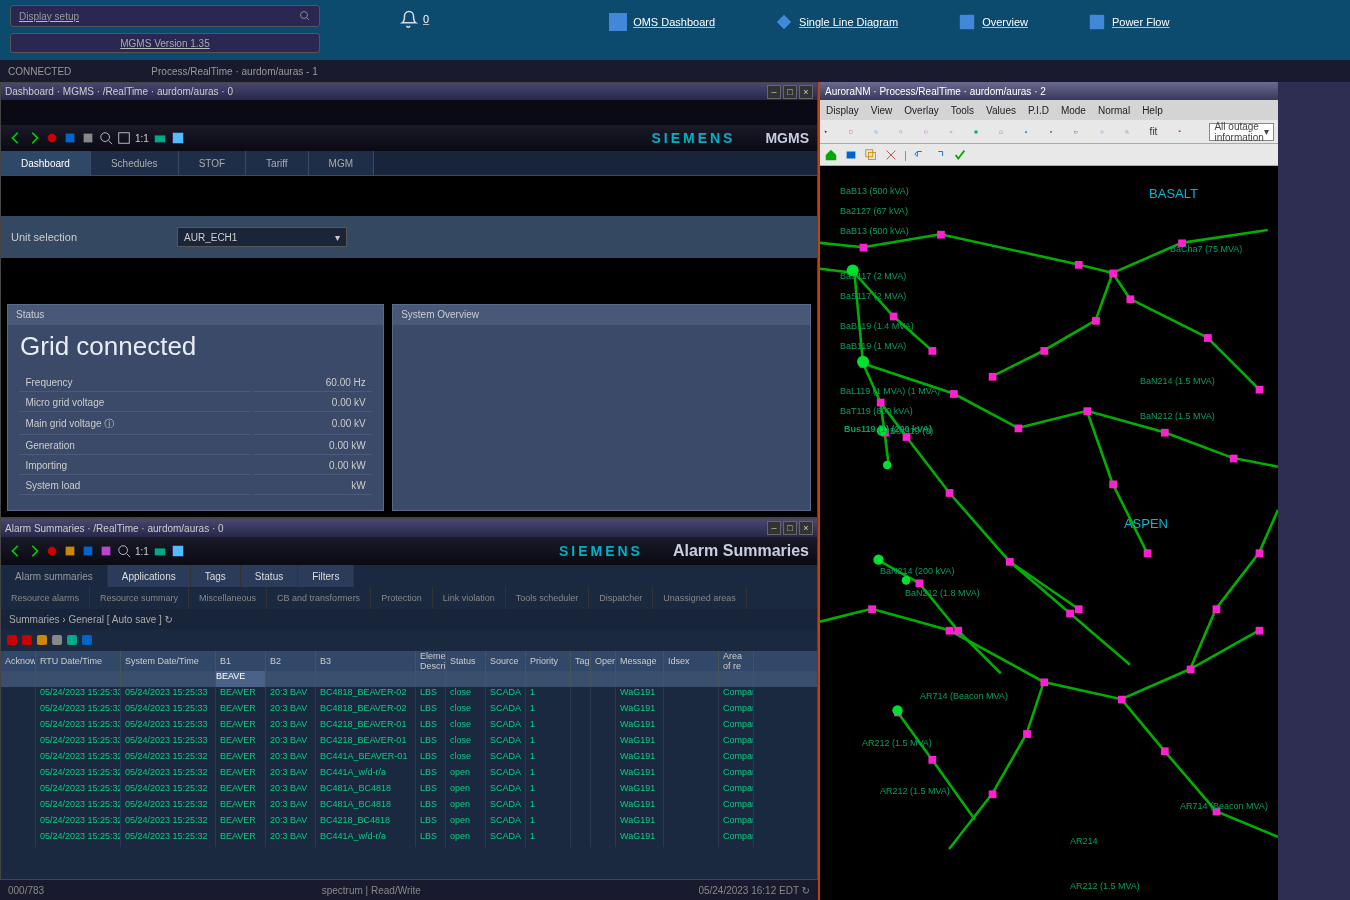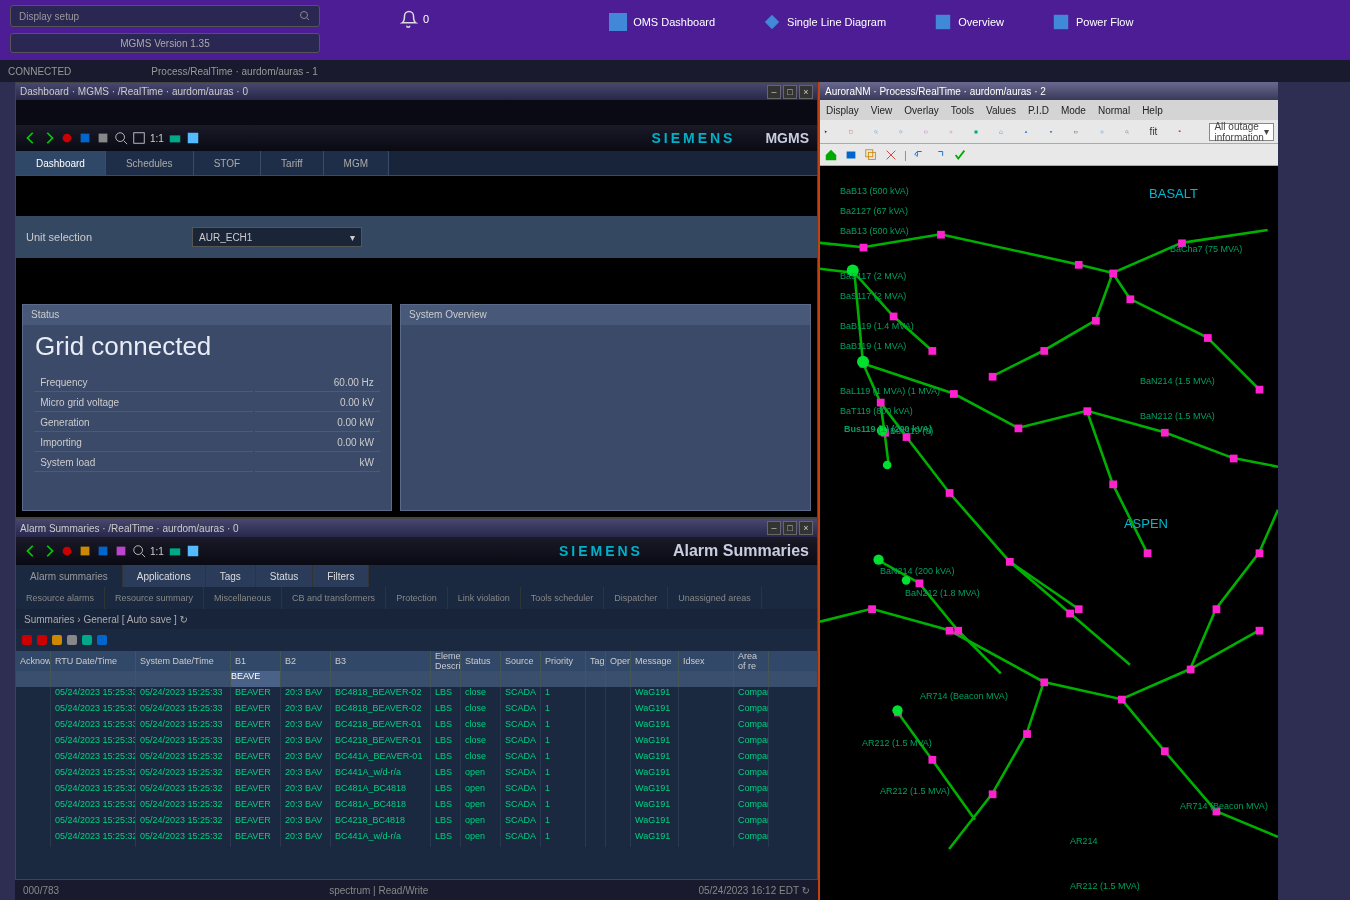"Display setup" .top-bar { background: #4c1d95 -> #0c4a6e; text-decoration: none -> underline }
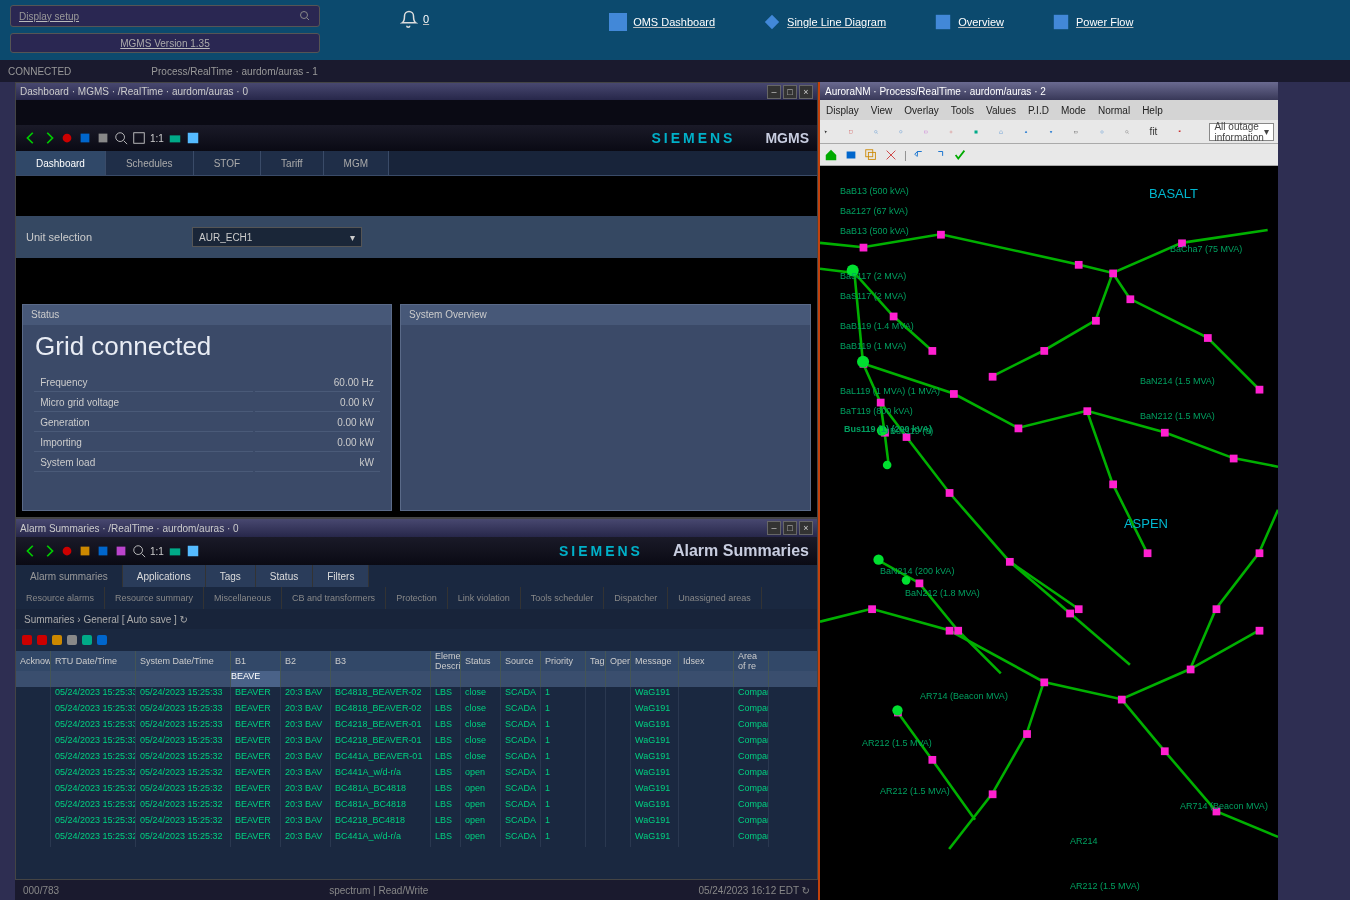"OMS Dashboard" .top-tabs { gap: 48px -> 60px }
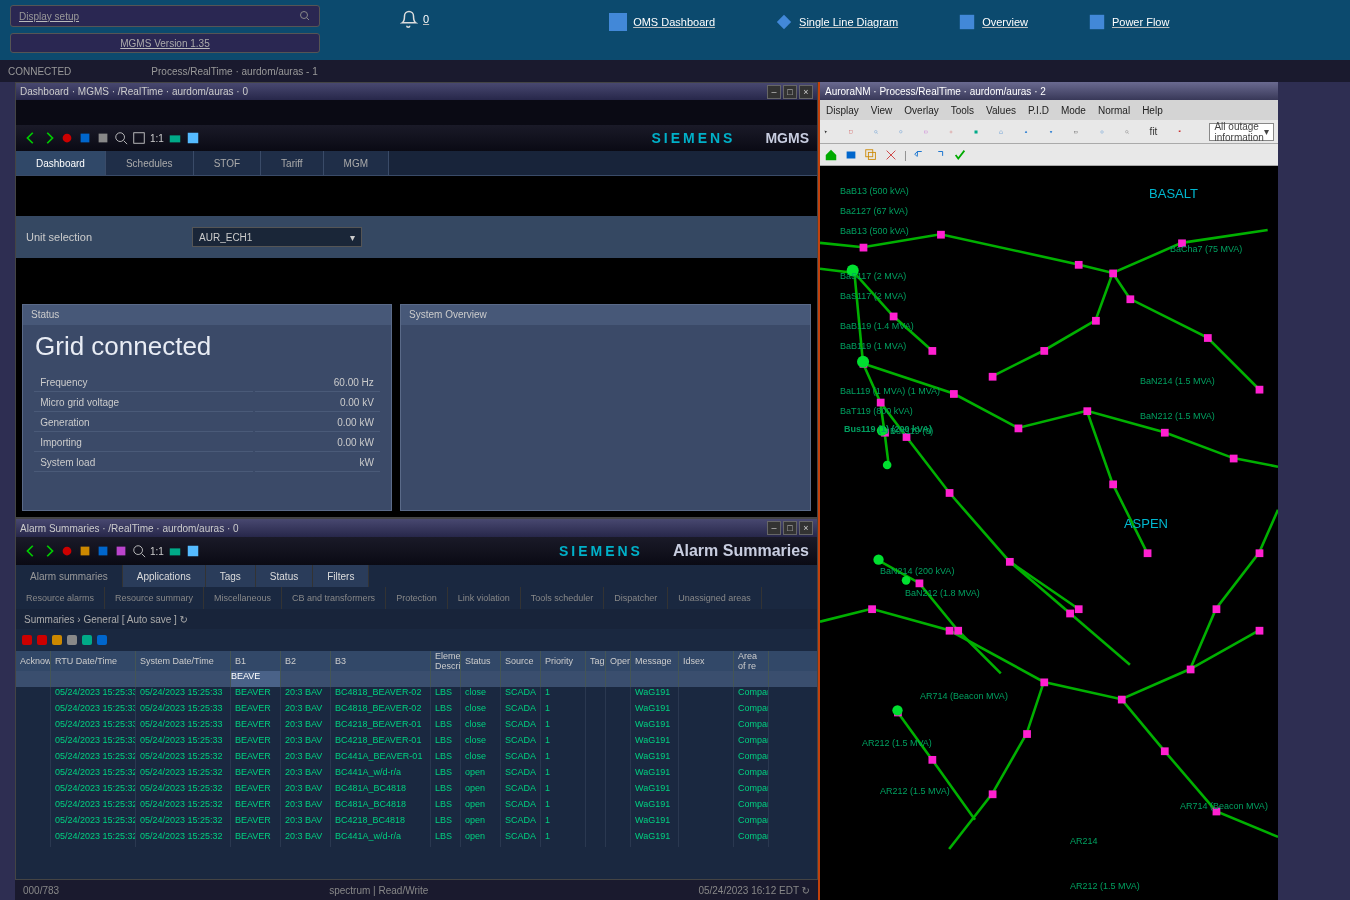"Dashboard · MGMS · /RealTime" .left-col { padding-left: 15px -> none }
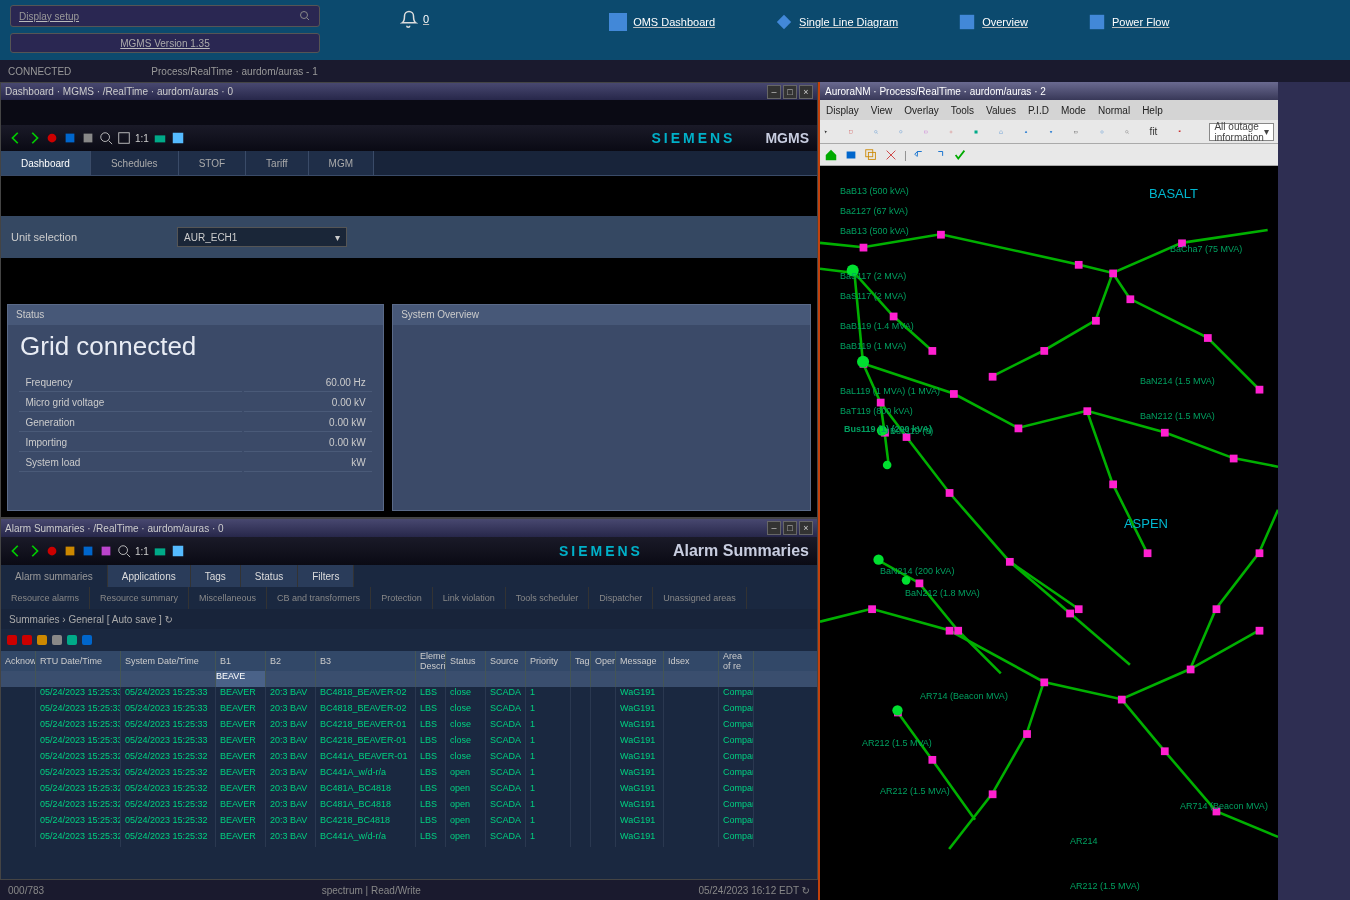"Main grid voltage ⓘ" tr { html: none -> <tr> <td>Main grid voltage ⓘ</td> <td>0.00 kV</td> </tr> }
